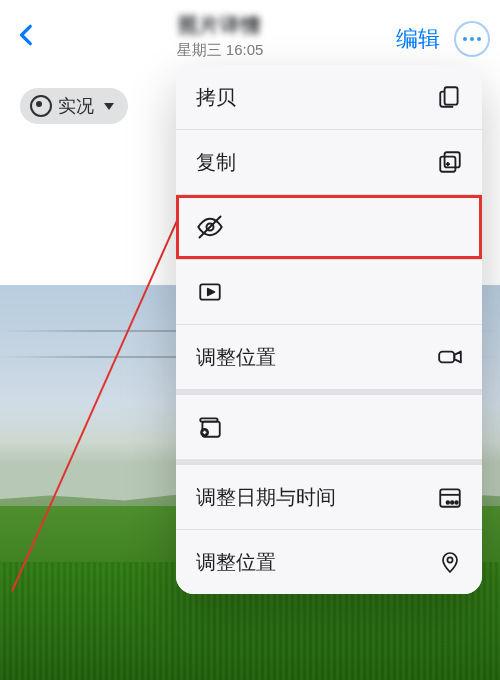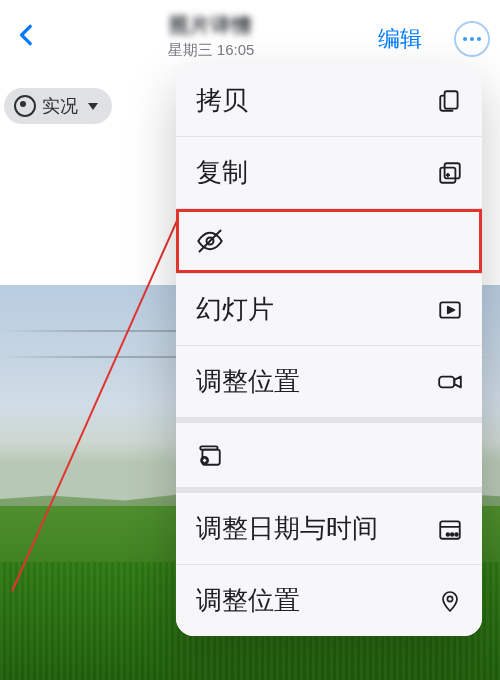"编辑" .header-right { gap: 32px -> 14px }
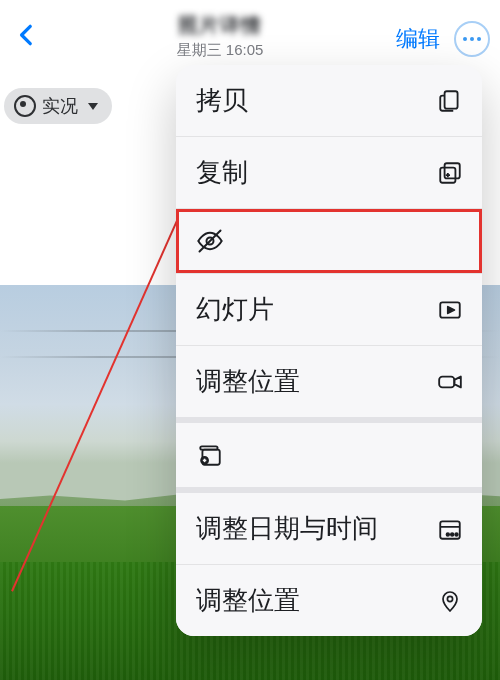"实况" .live-badge { left: 4px -> 20px }
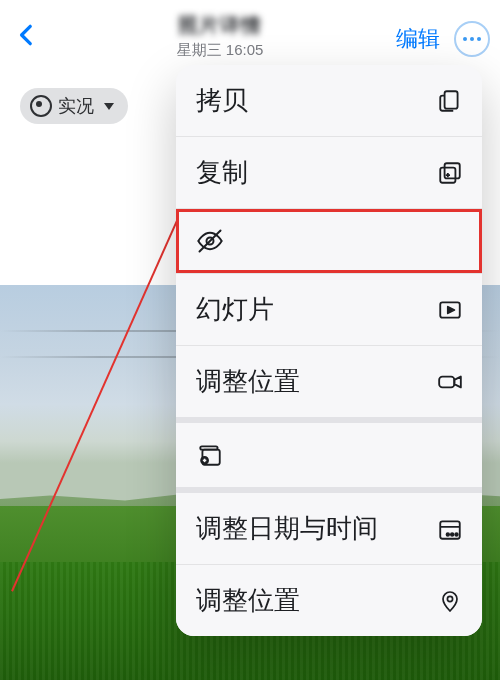"拷贝" .menu-item { font-size: 26px -> 20px }
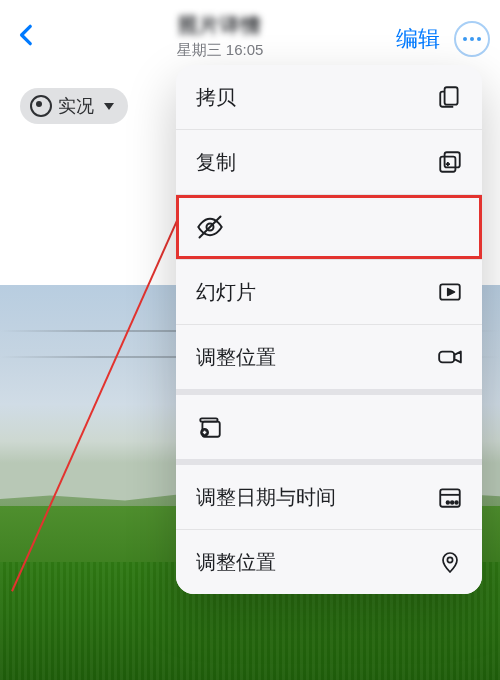"幻灯片" span.menu-label { html: <span>幻灯片</span> -> none }
